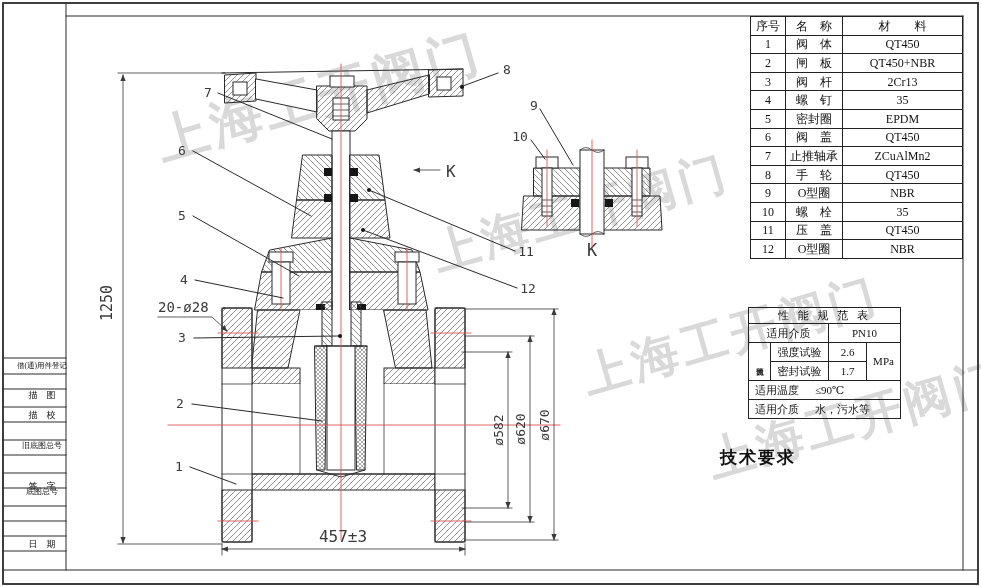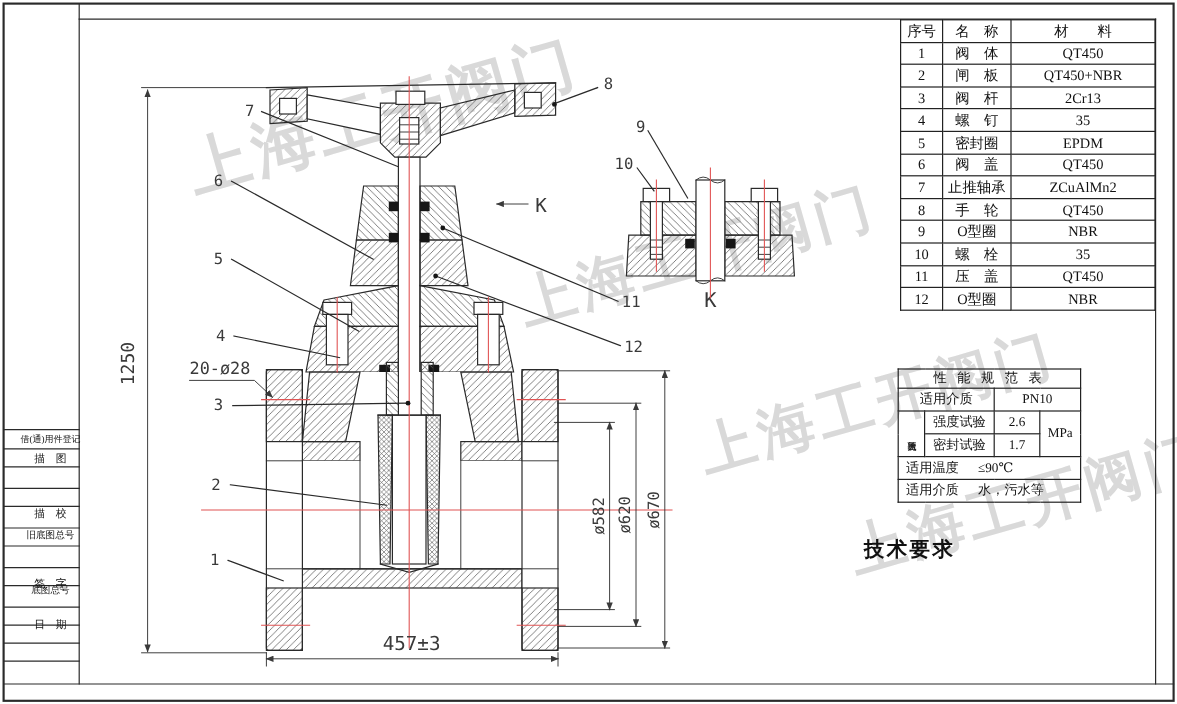"描 图" div.slabel { top: 376px -> 389px }
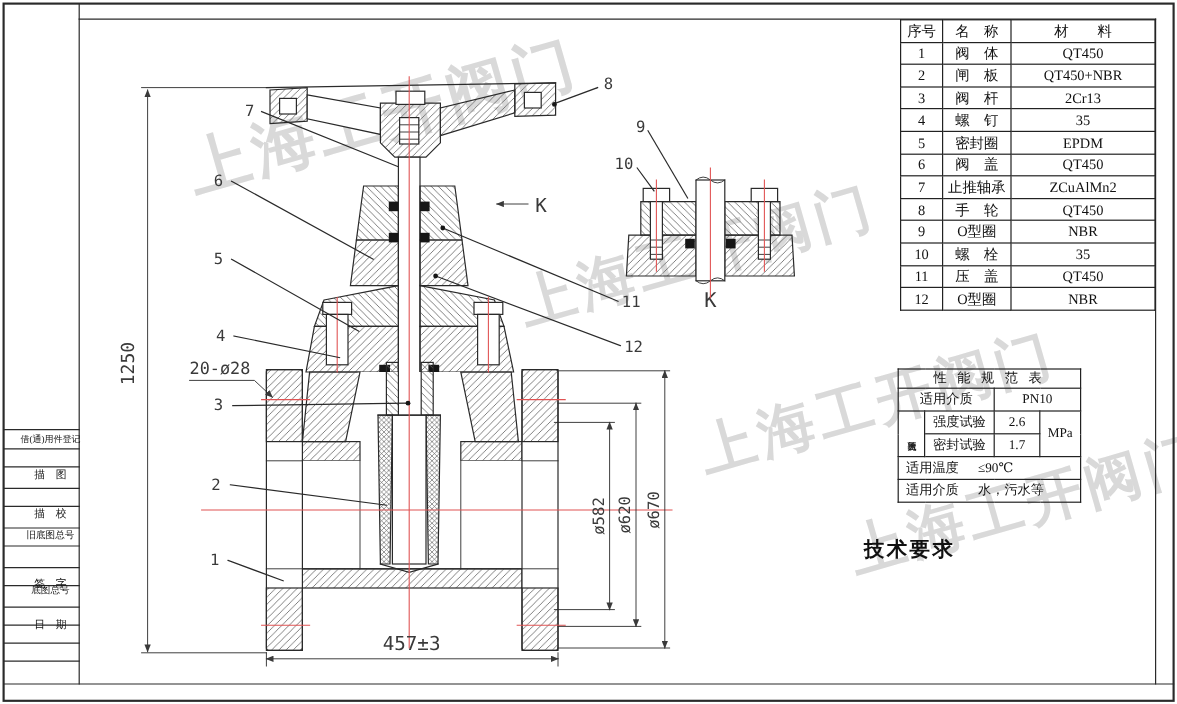"描 校" div.slabel { top: 422px -> 409px }
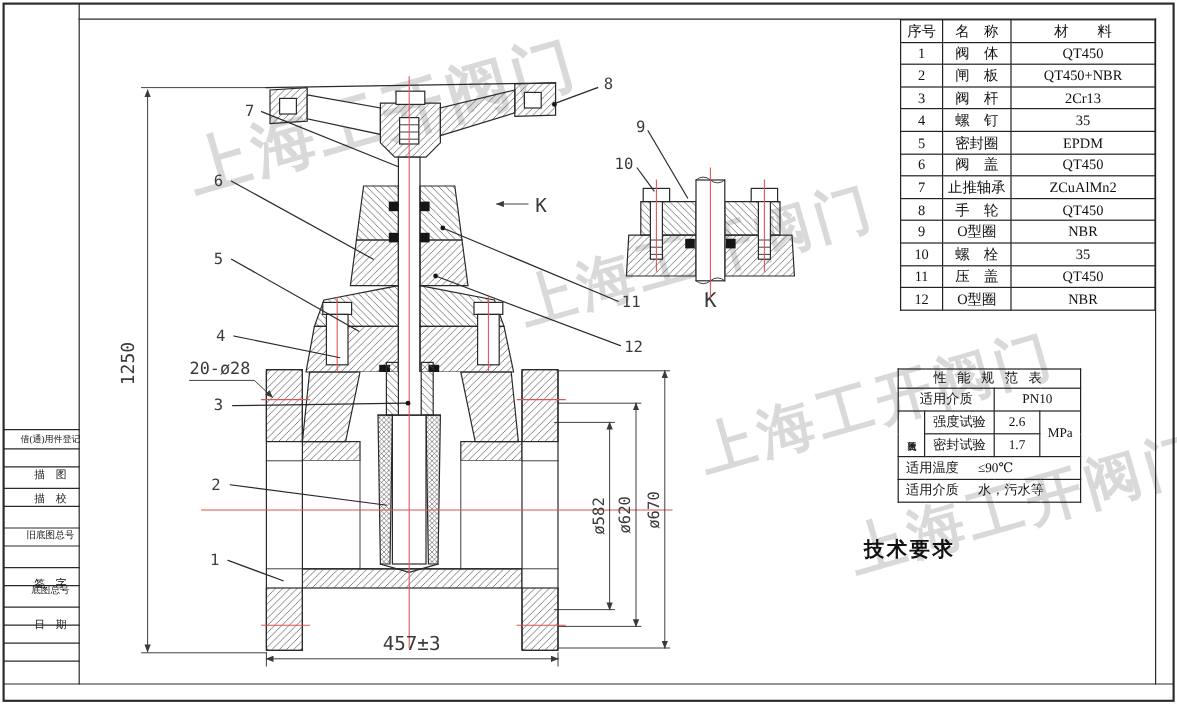"日 期" div.slabel { top: 514px -> 538px }
